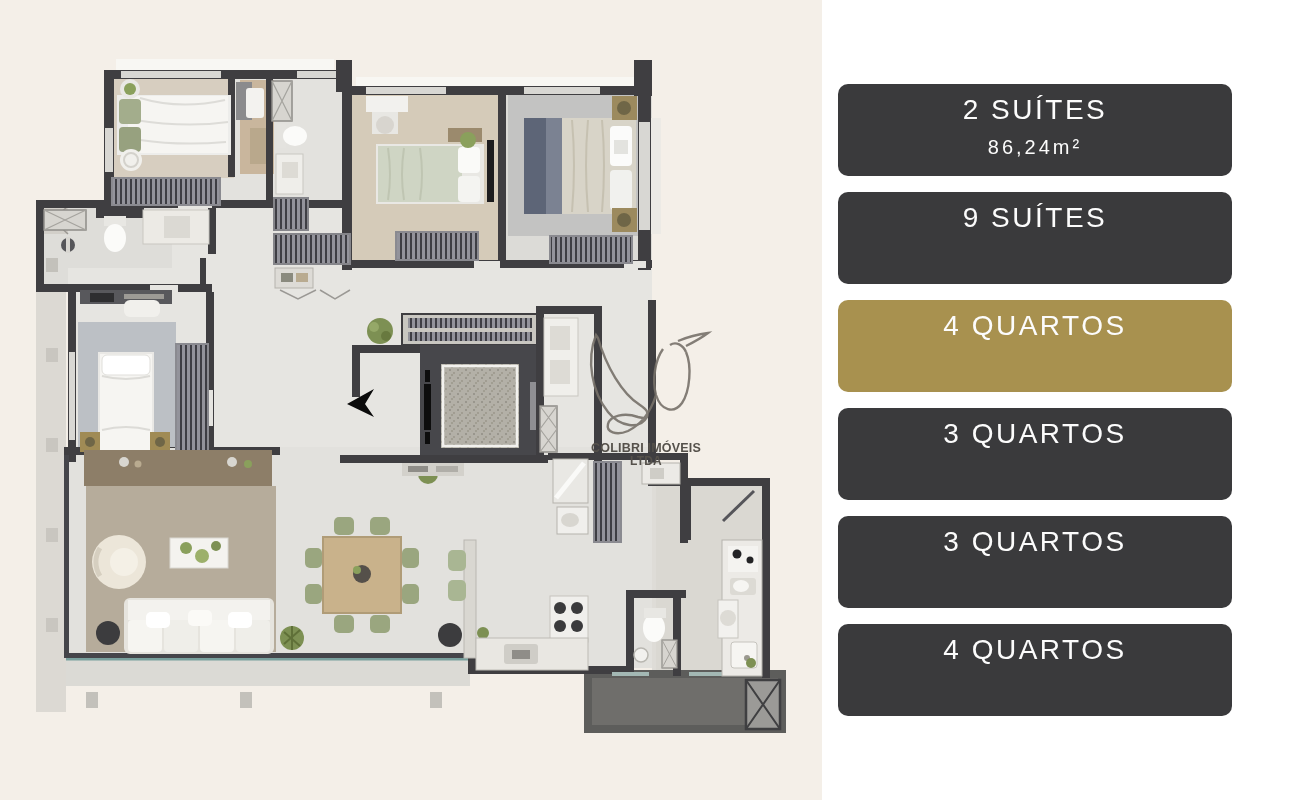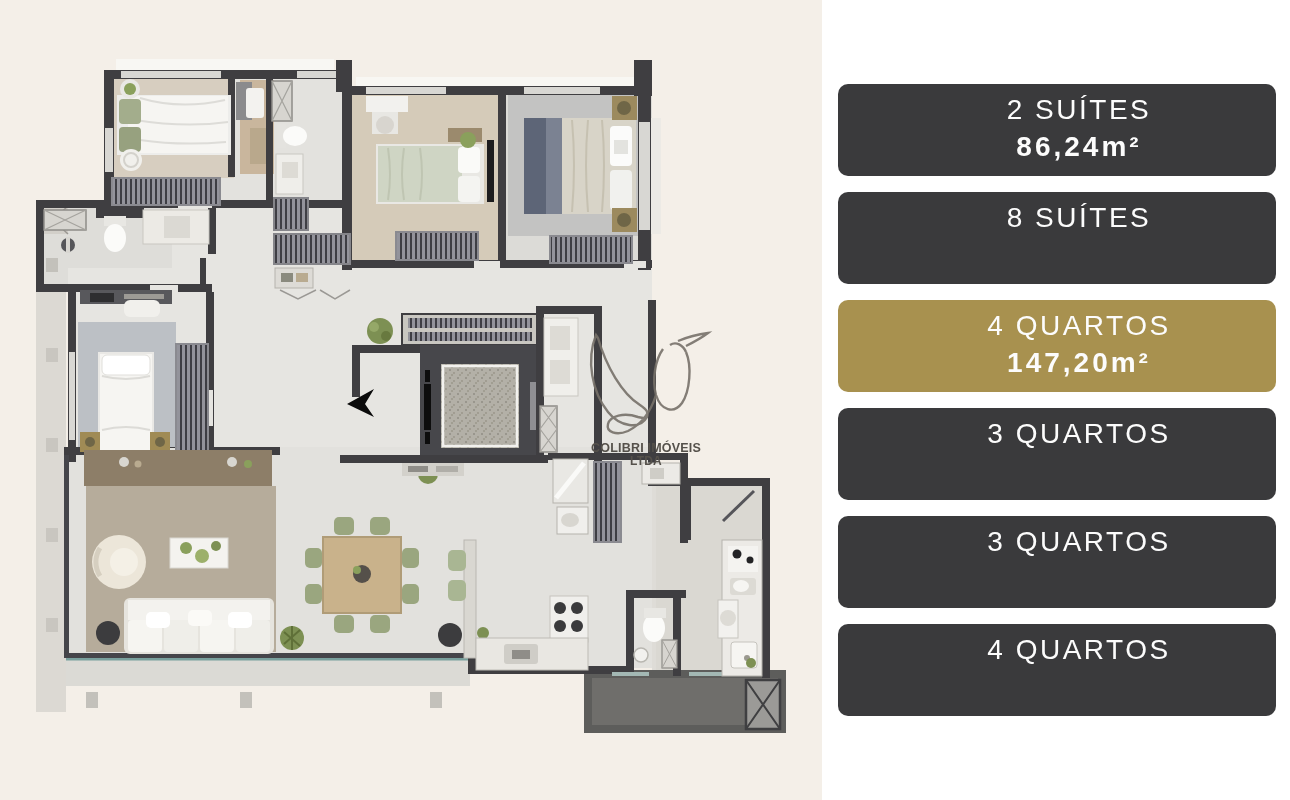"2 SUÍTES" .btn { padding-left: 44px -> none }
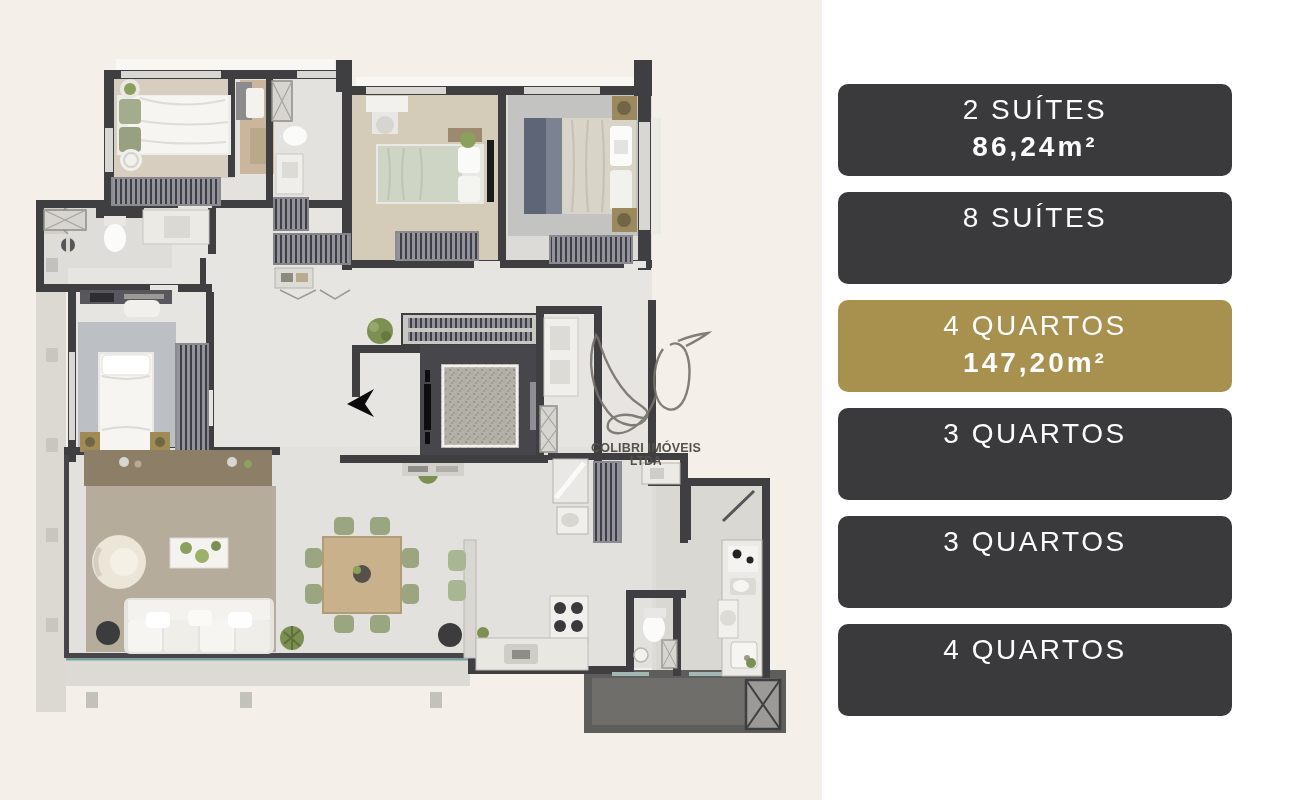"86,24m²" .btn .l2 { font-size: 28px -> 20px; font-weight: bold -> none }
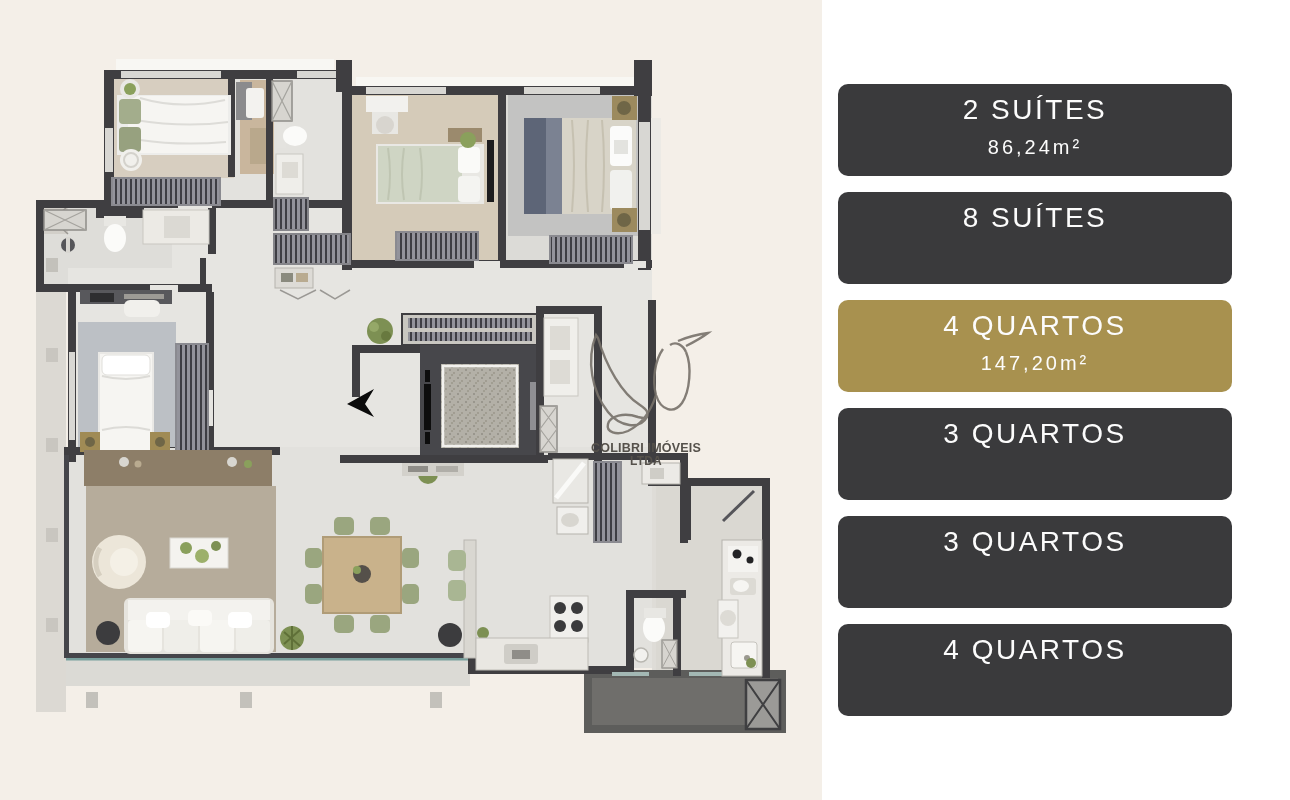"8 SUÍTES" div.l1 { text: 8 -> 9 }
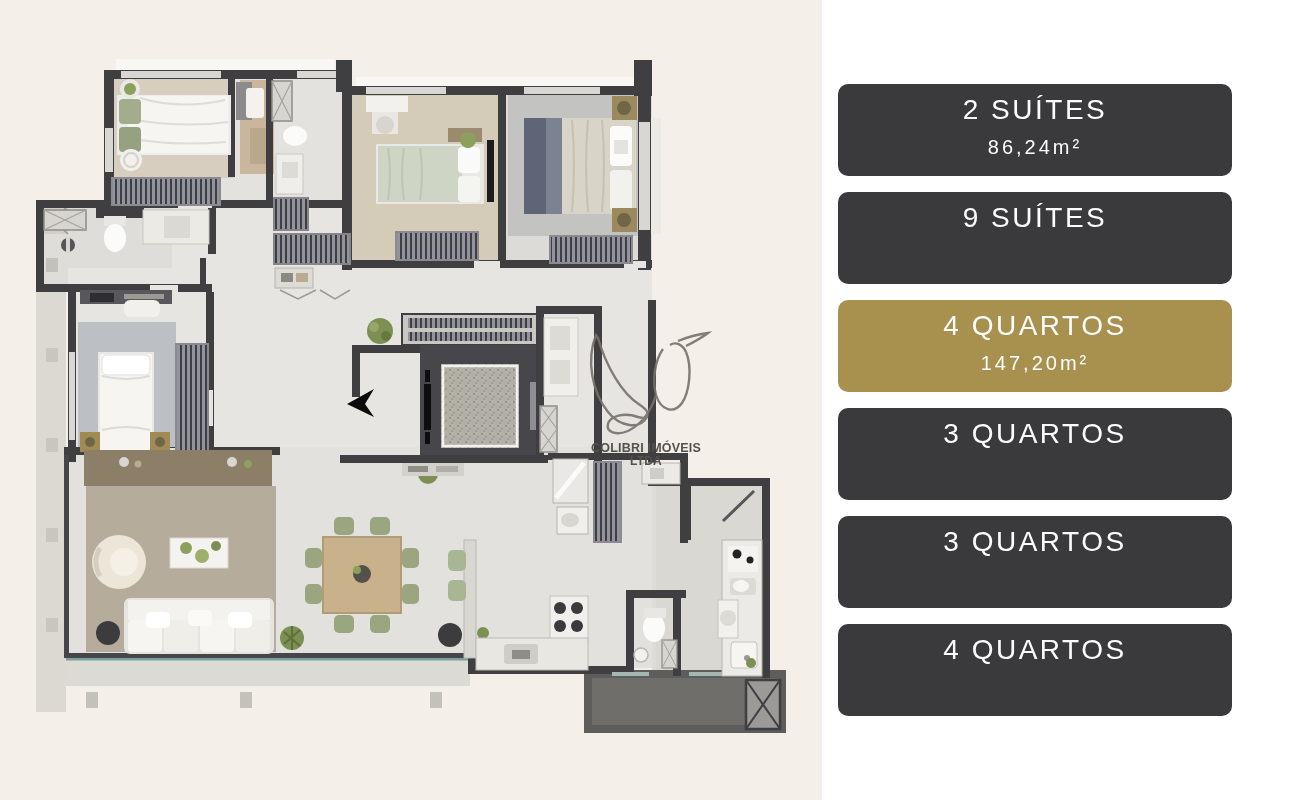"147,20m²" div.l2 { html: <div>147,20m²</div> -> none }
